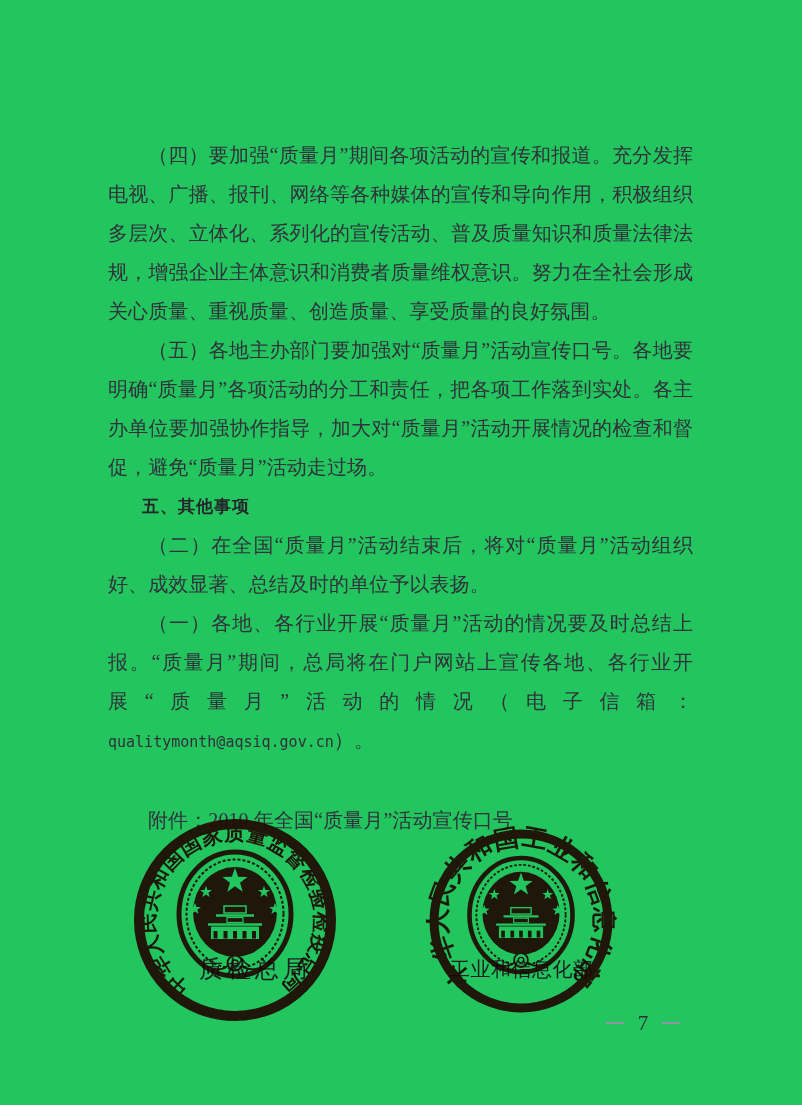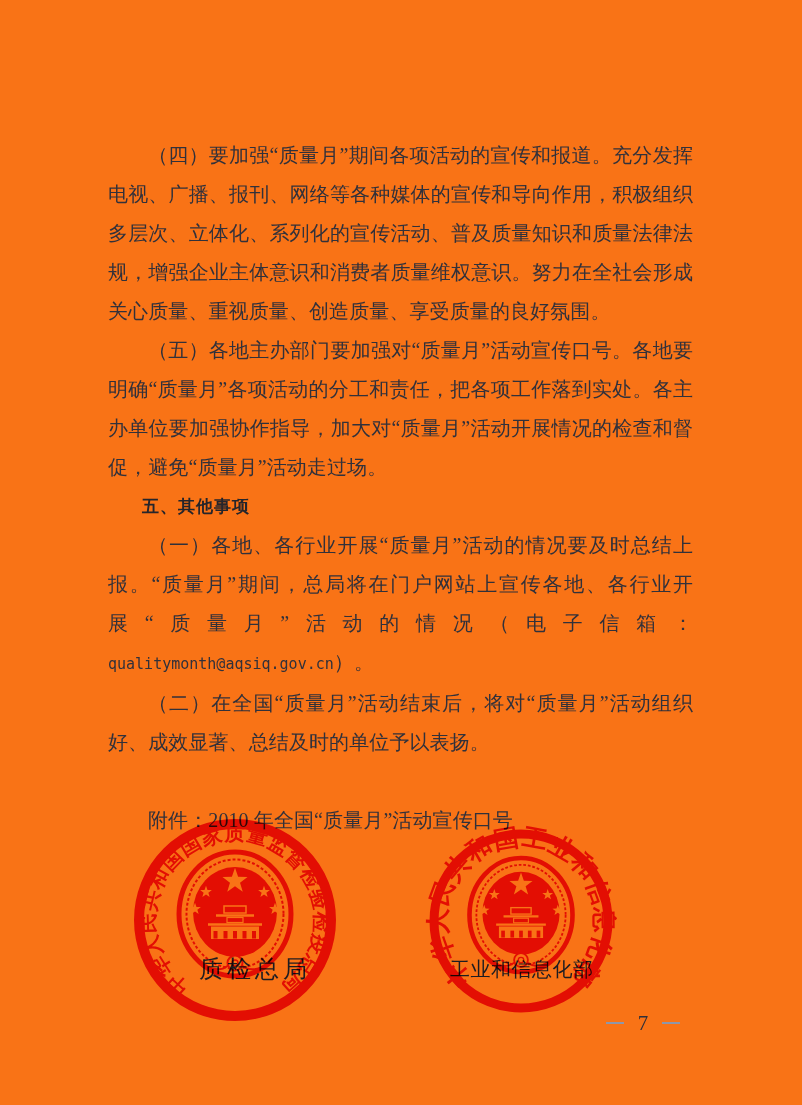"（四）要加强“质量月”期间各项活动的宣传和报道。充分发挥电视、广播、报刊、网络等" .page { background: #f97316 -> #22c55e }
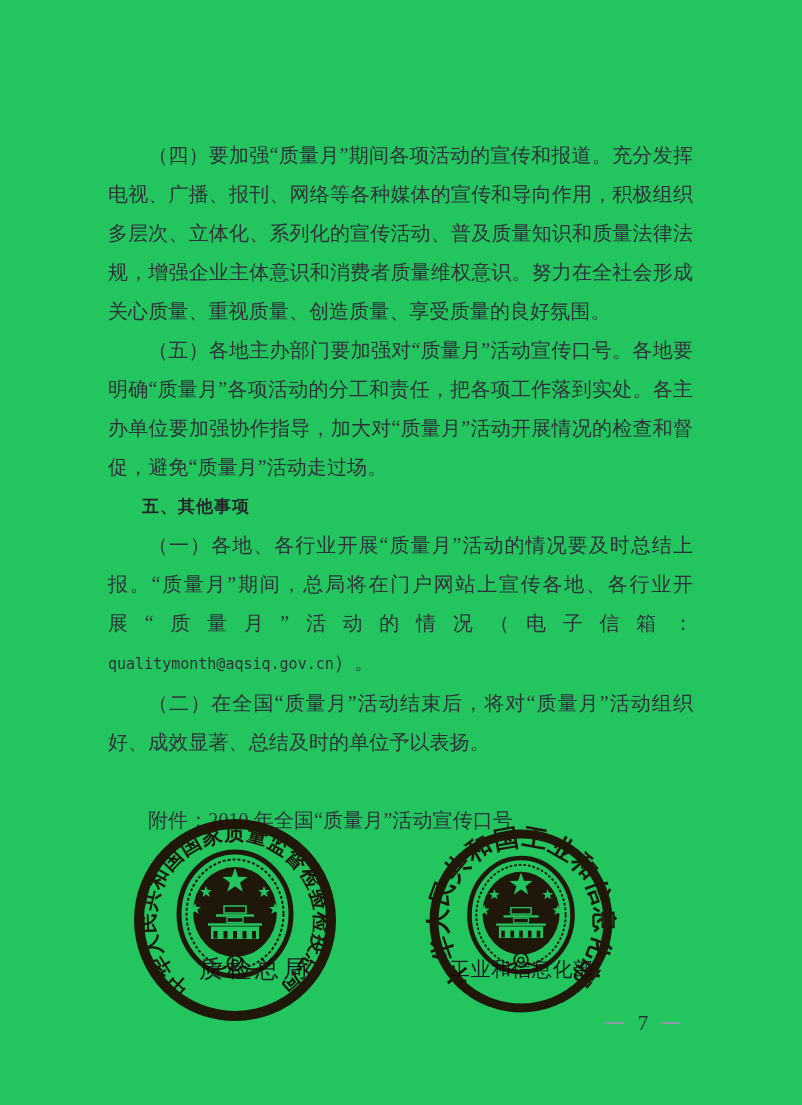"（一）各地、各行业开展“质量月”活动的情况要及时总结上报。“质量月”期间，总局将" p.para { order: before "（二）在全国“质量月”活动结束后，将对“质量月”活动组织好、成效显著、总结及时的" -> after "（二）在全国“质量月”活动结束后，将对“质量月”活动组织好、成效显著、总结及时的" }
